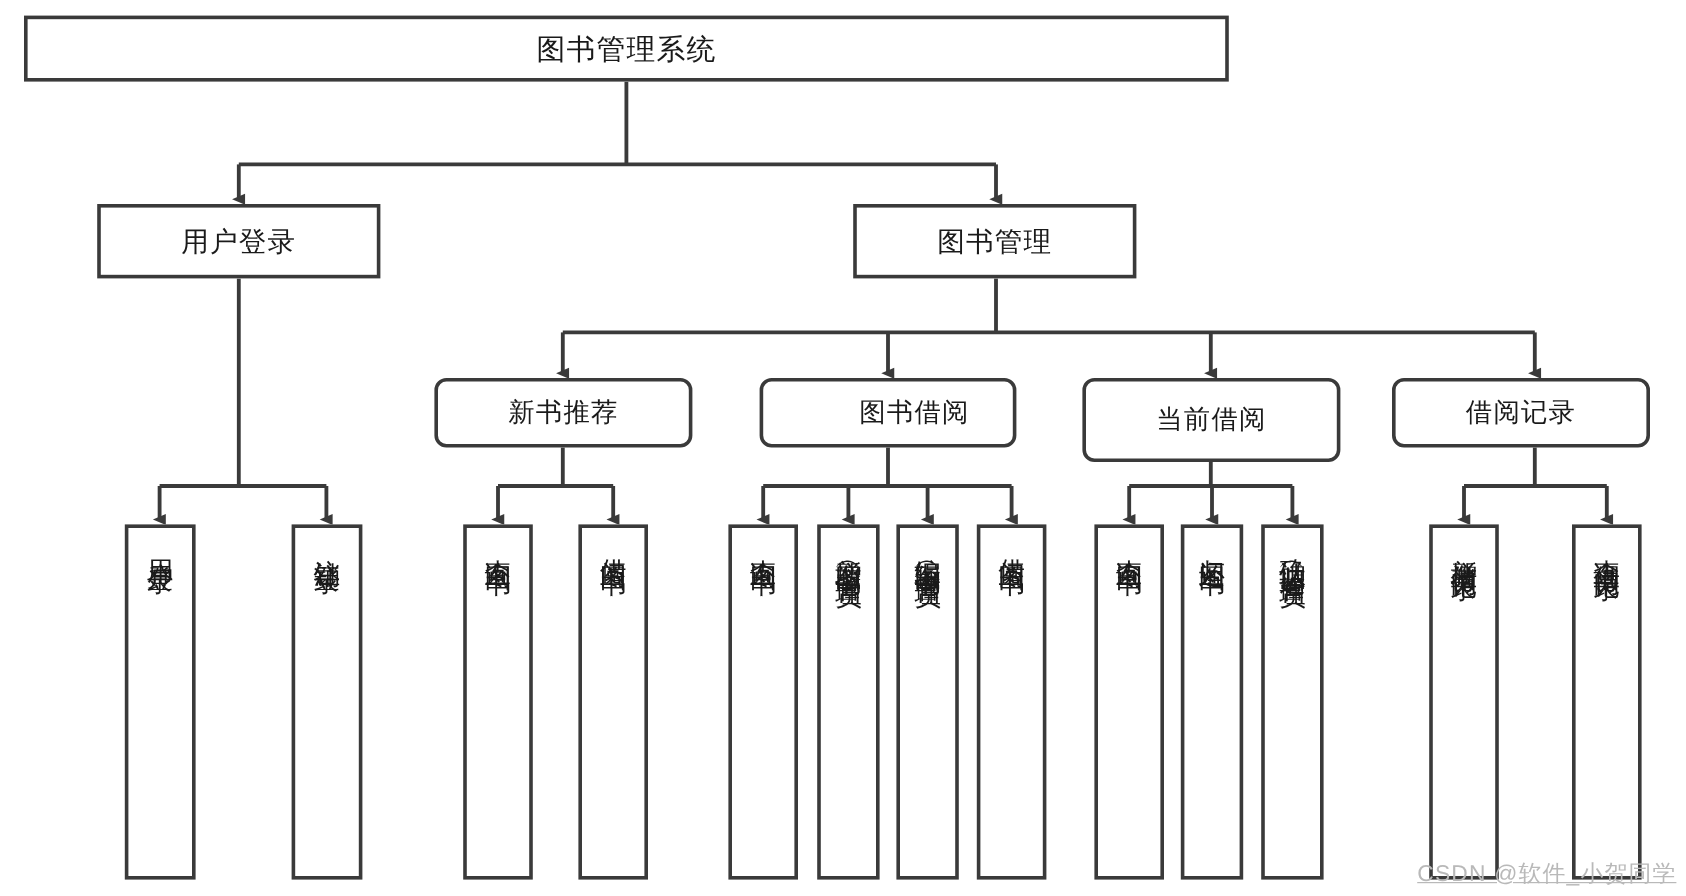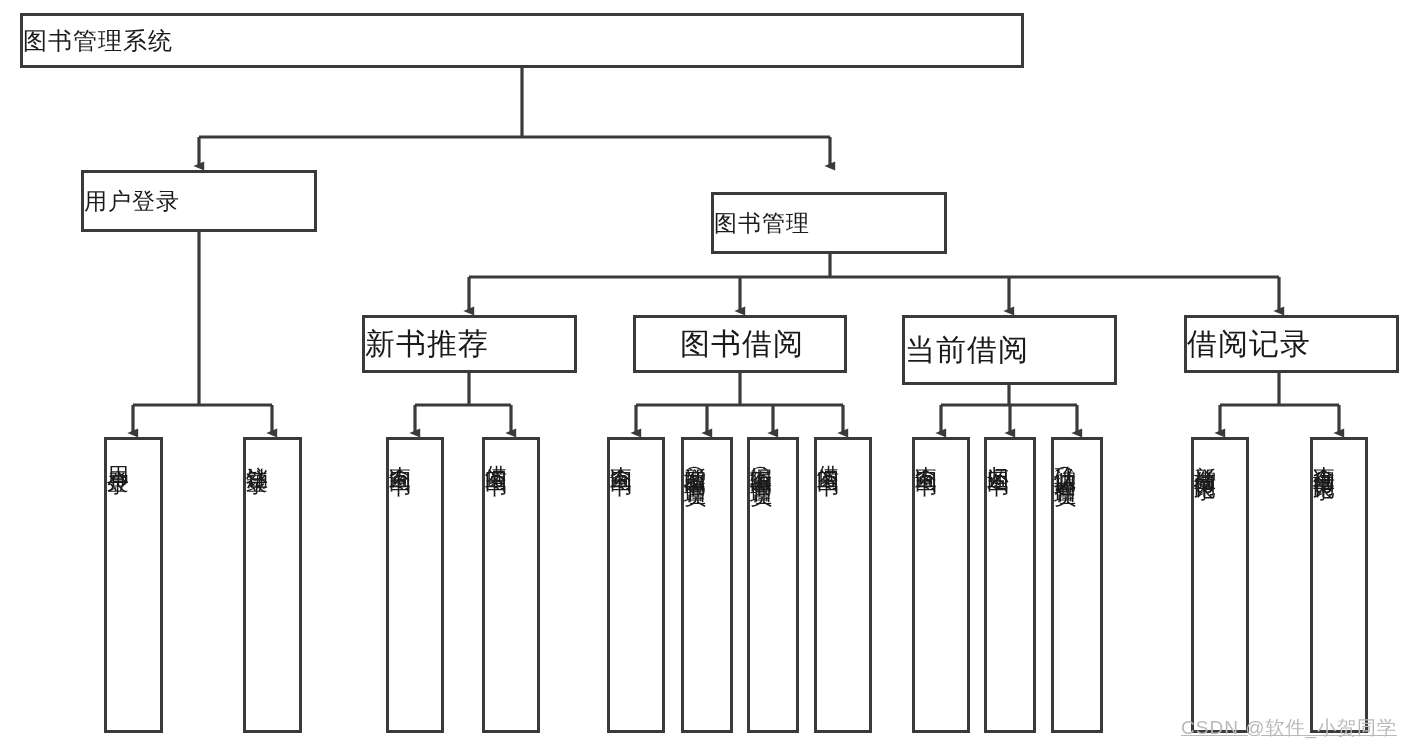"图书管理系统" .node { justify-content: none -> center }
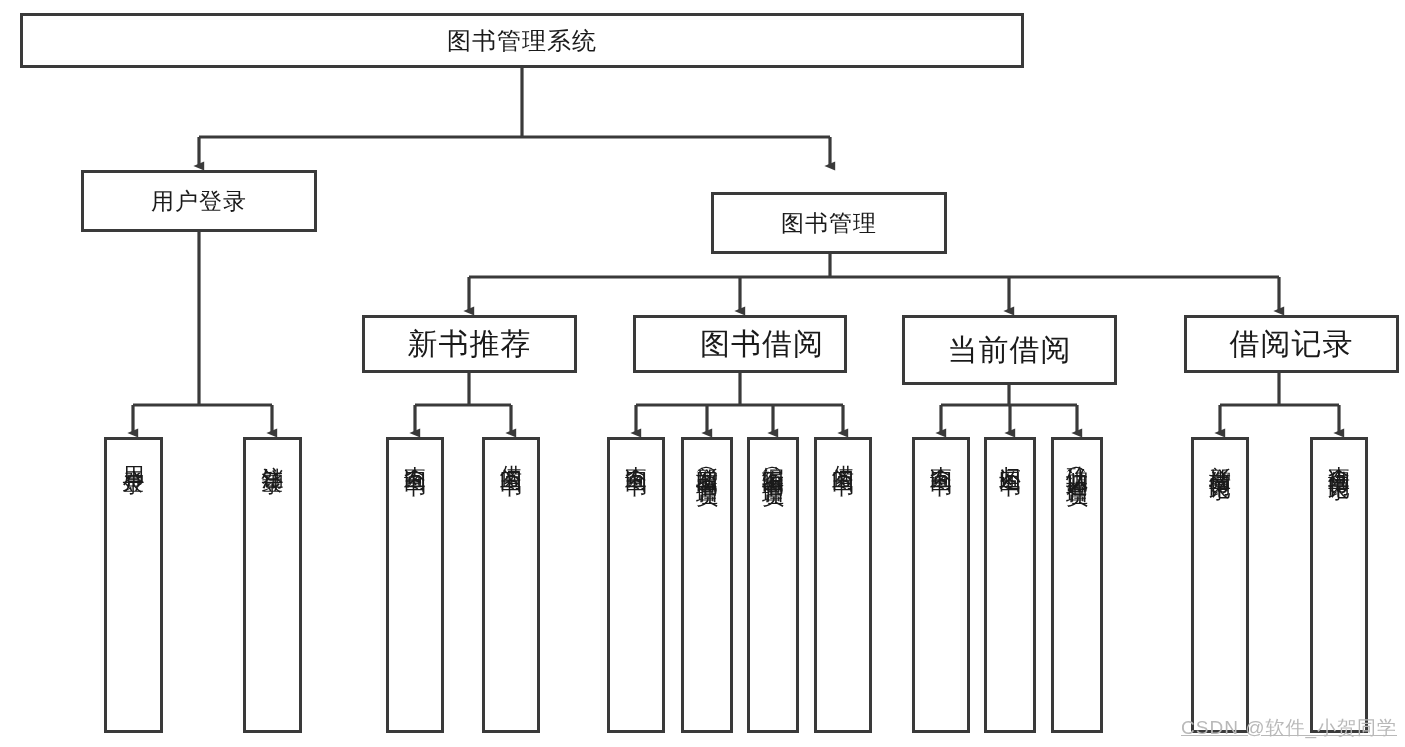"图书管理" div.node { margin-top: 22px -> none }
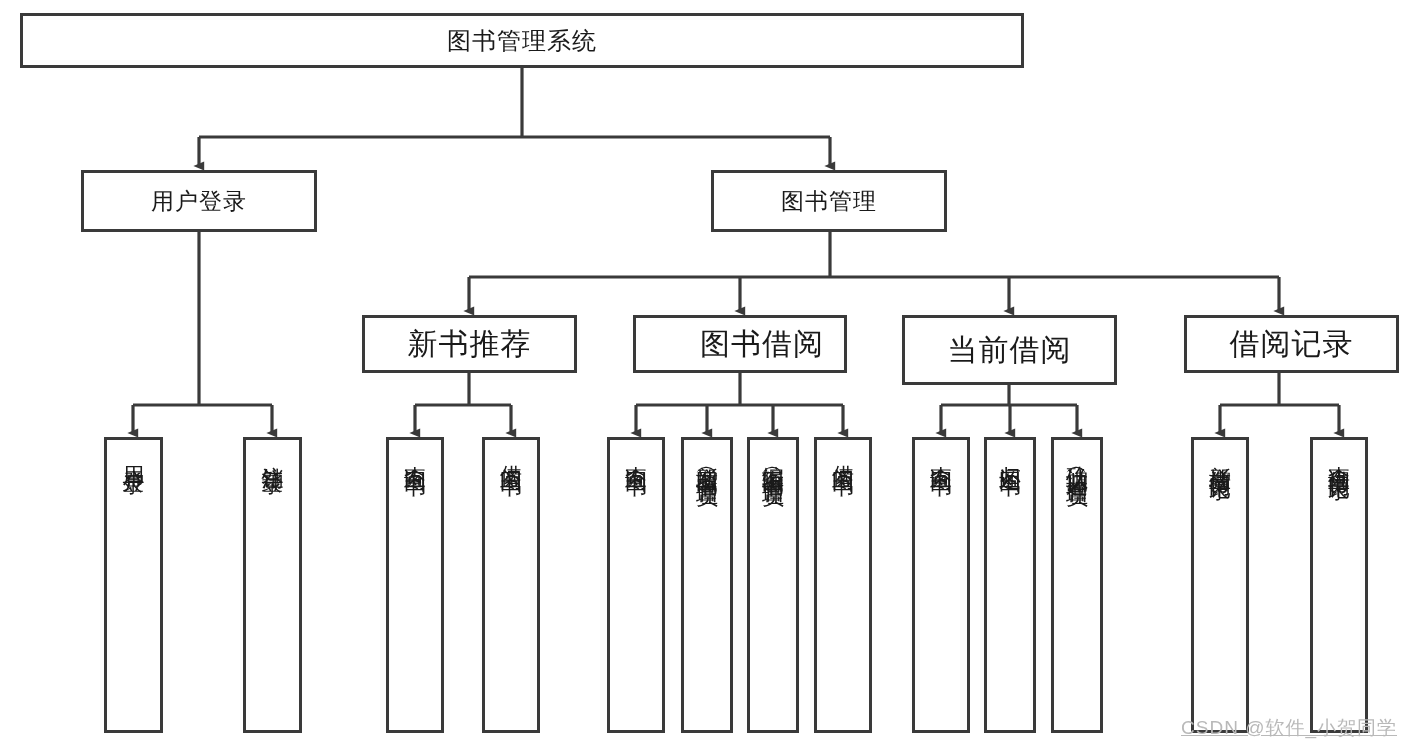"新书推荐" .node-l3 { border-radius: none -> 10px; font-size: 30px -> 22px }
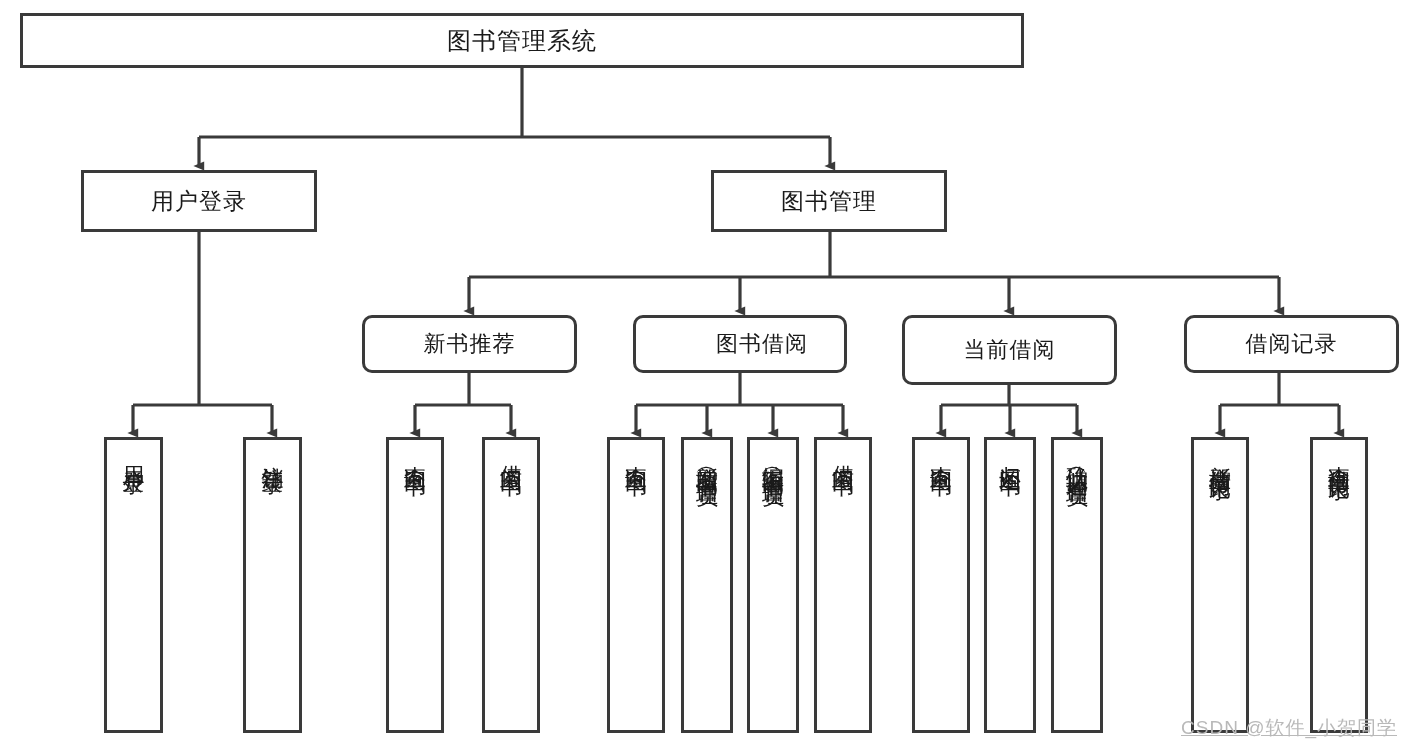"借阅记录" div.node { left: 1184px -> 1160px }
